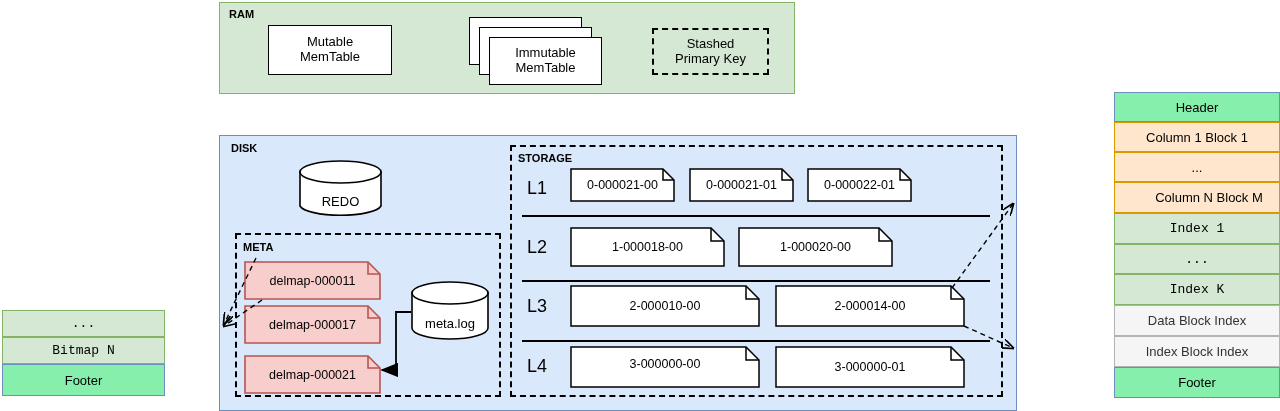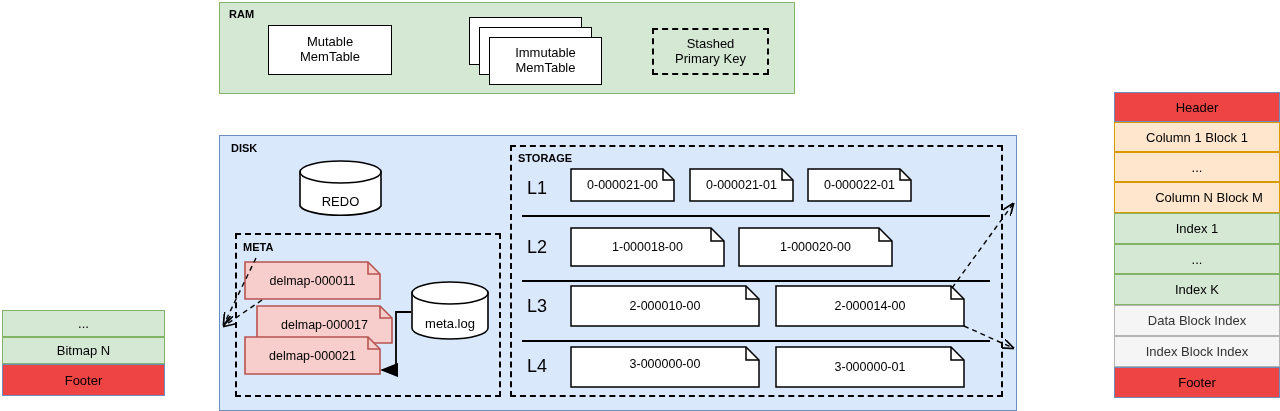"Header" .fill-blue { background: #ef4444 -> #86efac }
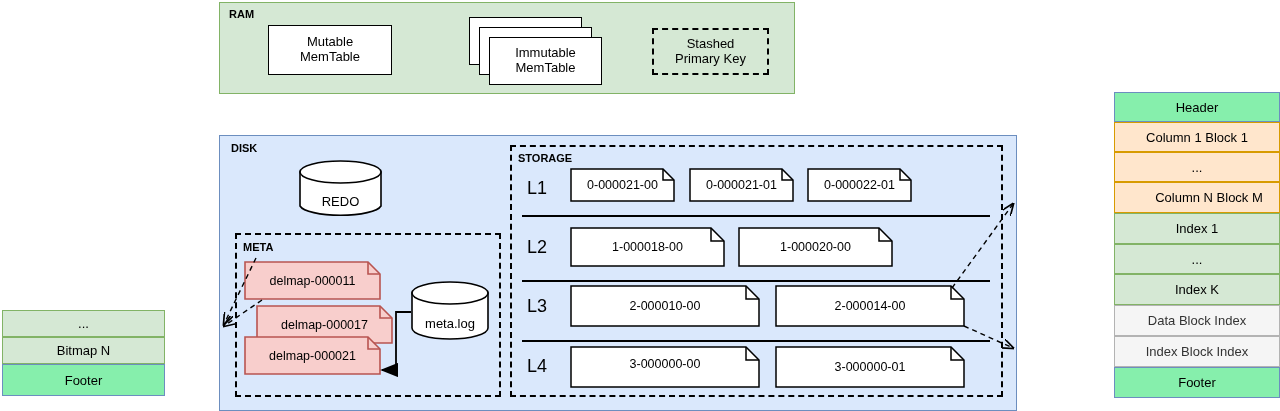"Index 1" .fill-green { font-family: none -> Liberation Mono, monospace }
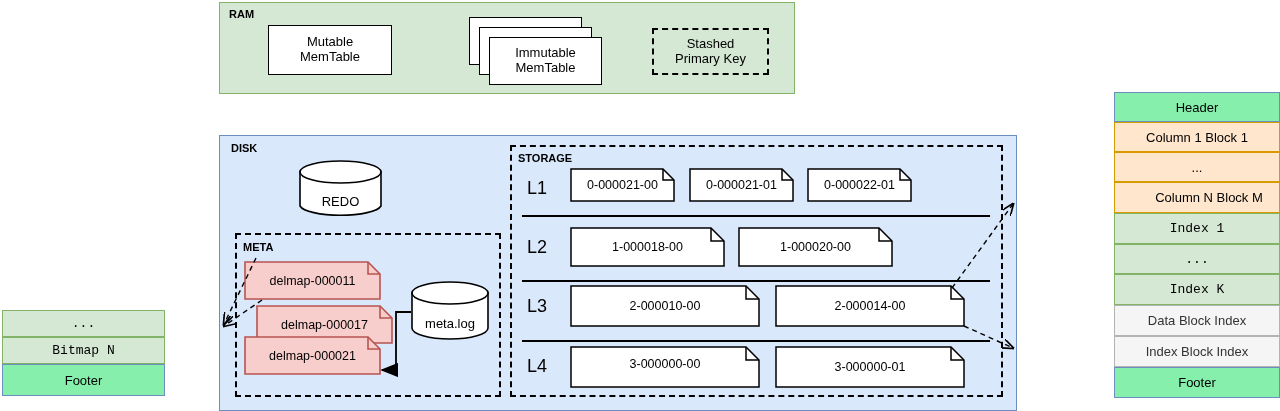"delmap-000017" div.note { left: 256px -> 244px }
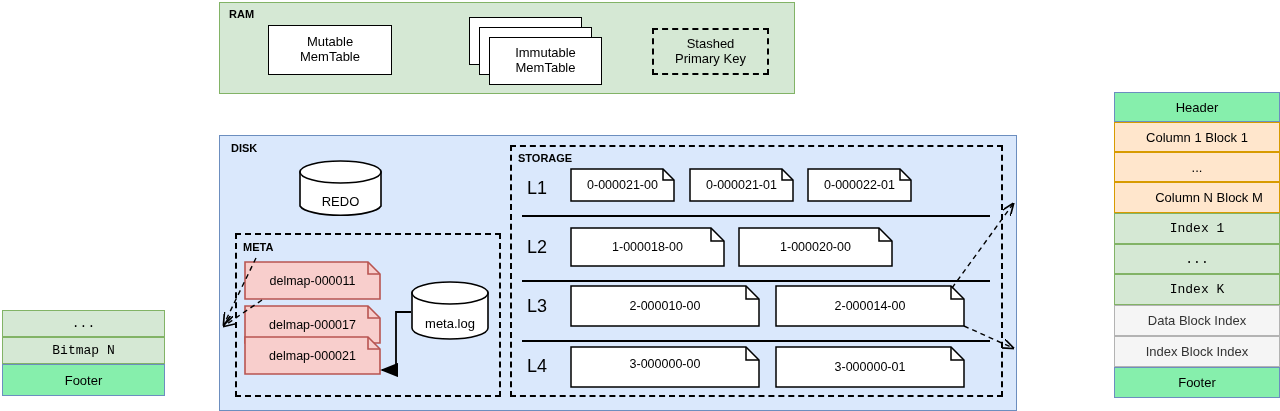"delmap-000021" div.note { top: 336px -> 355px }
